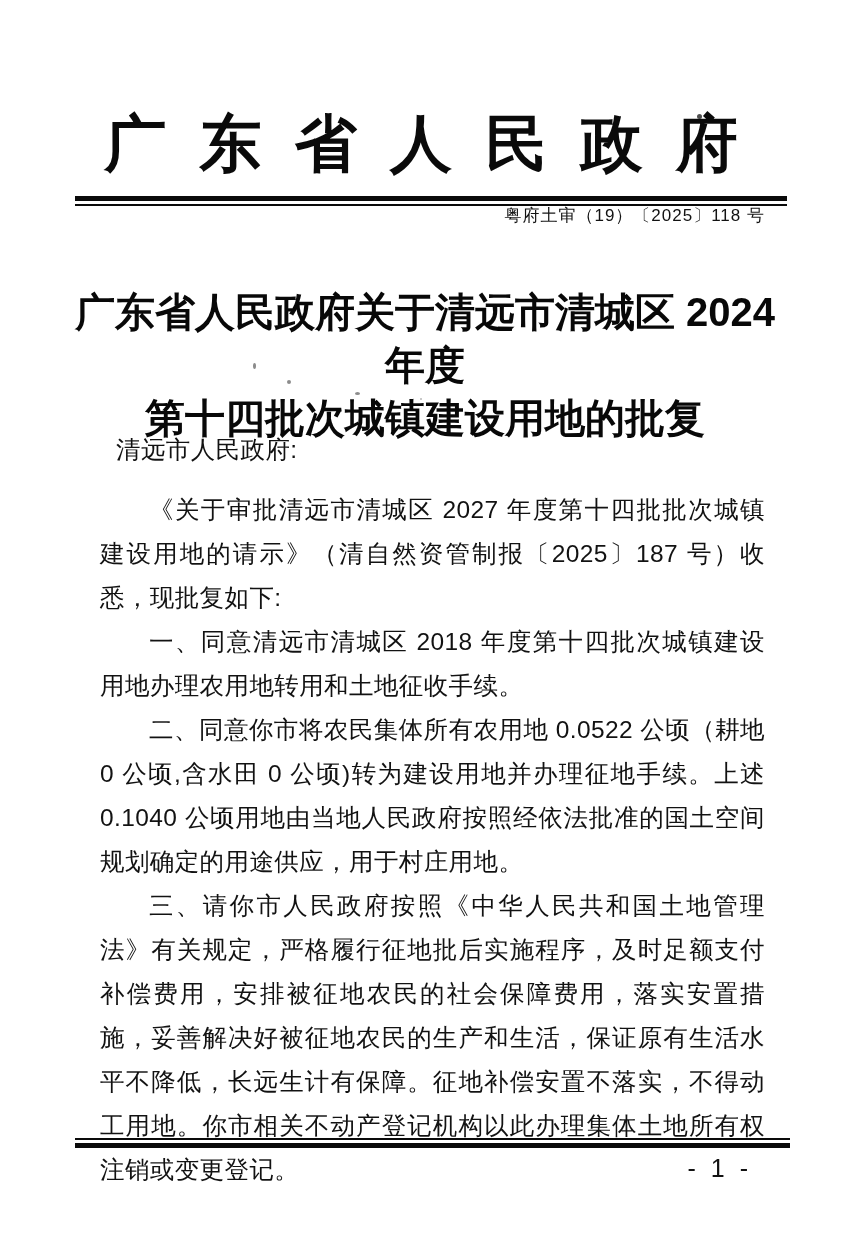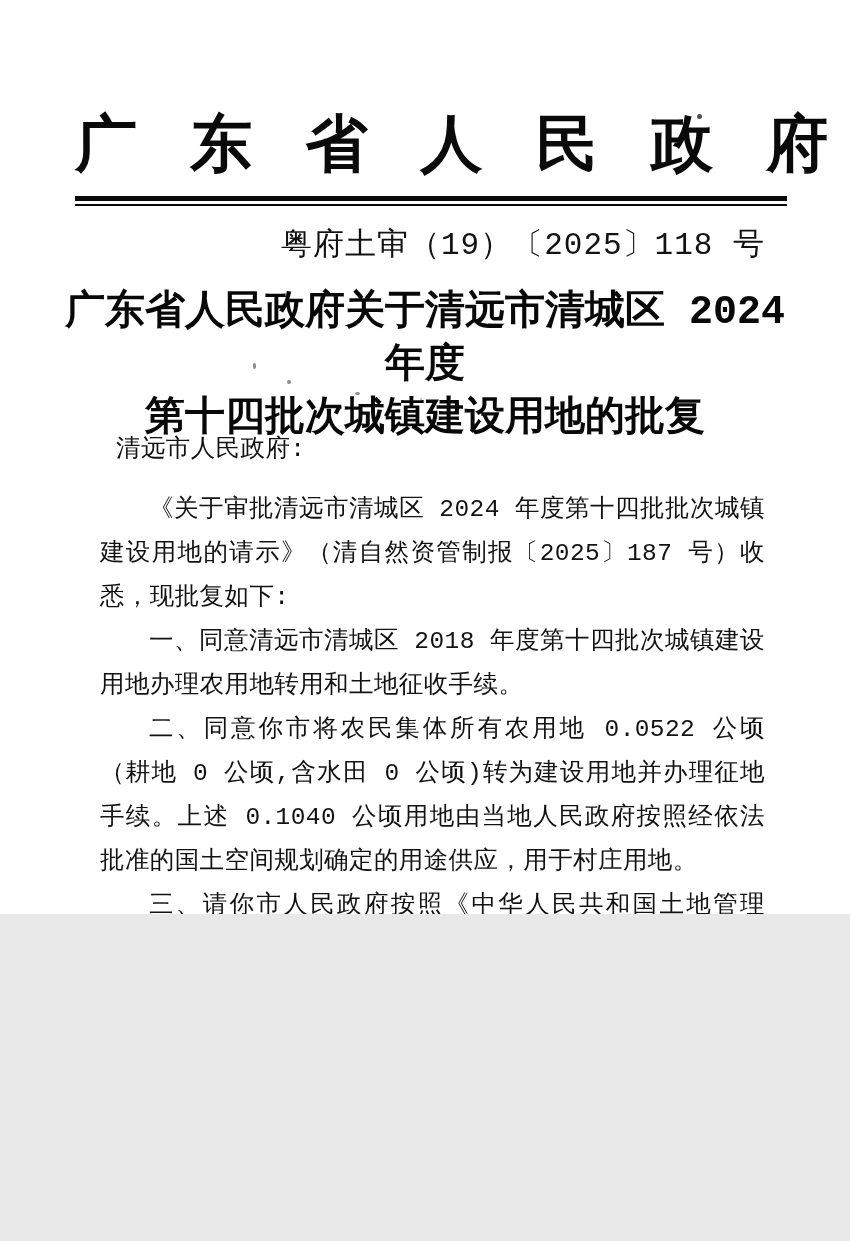"广 东 省 人 民" .page { font-family: Liberation Mono, monospace -> Liberation Sans, sans-serif; height: 914px -> 1241px }
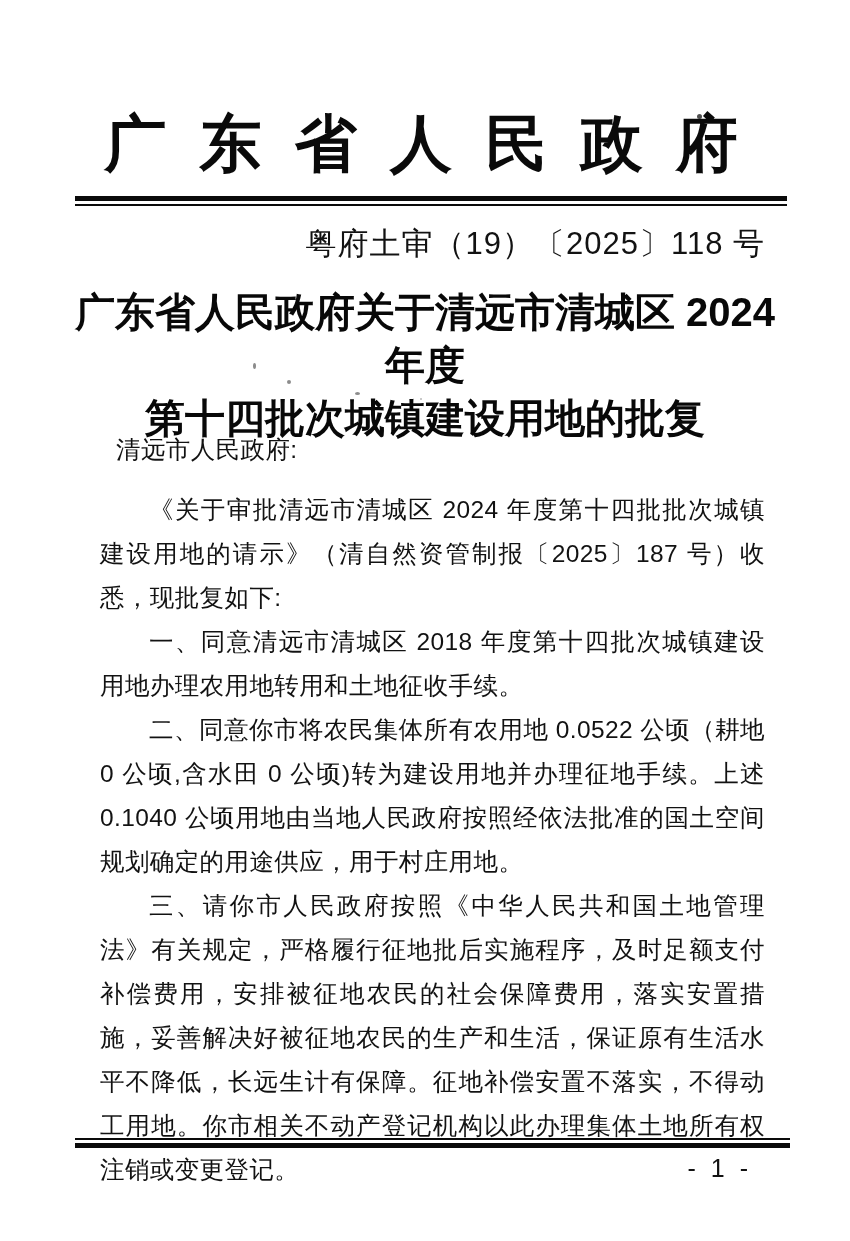"粤府土审（19）〔2025〕118 号" .doc-number { font-size: 31px -> 17px; top: 223px -> 204px }
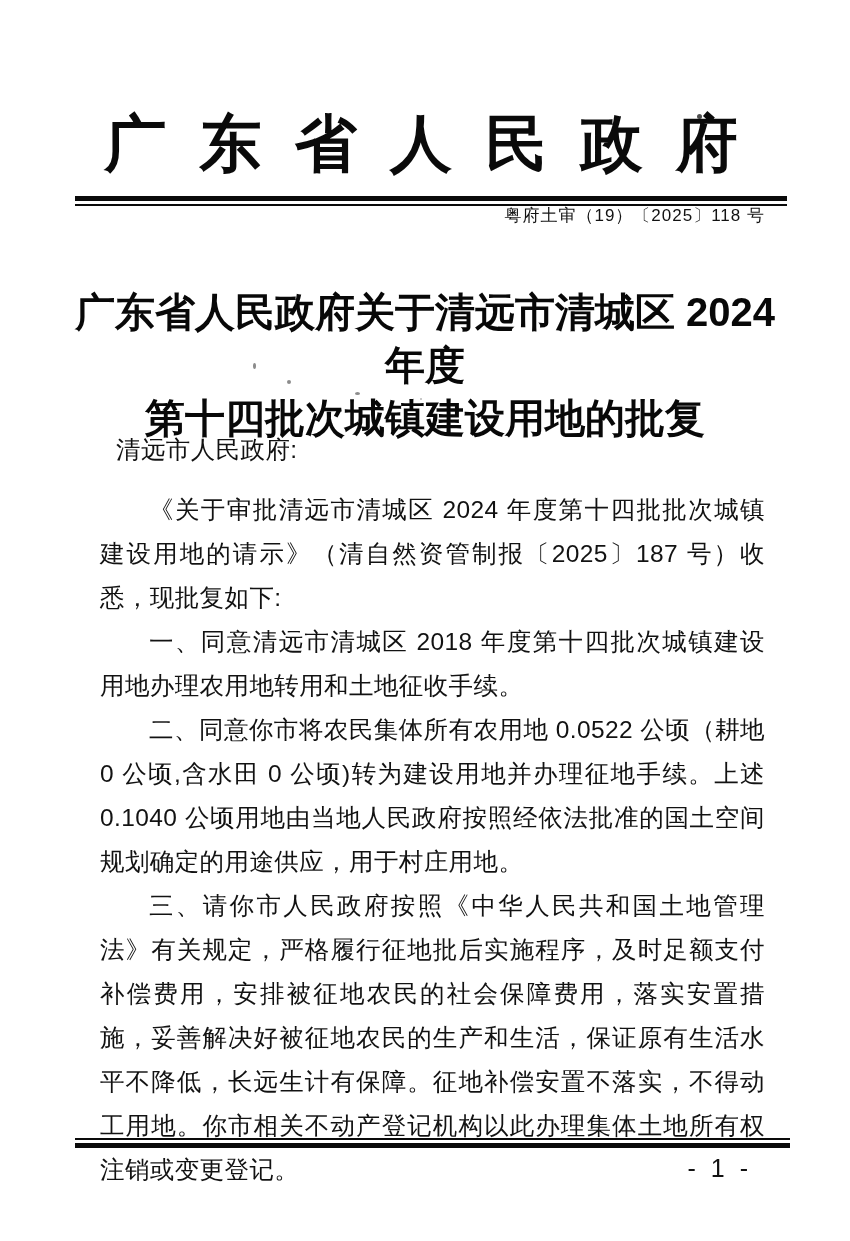"《关于审批清远市清城区 2024" p.para { text: 2024 -> 2027 }
